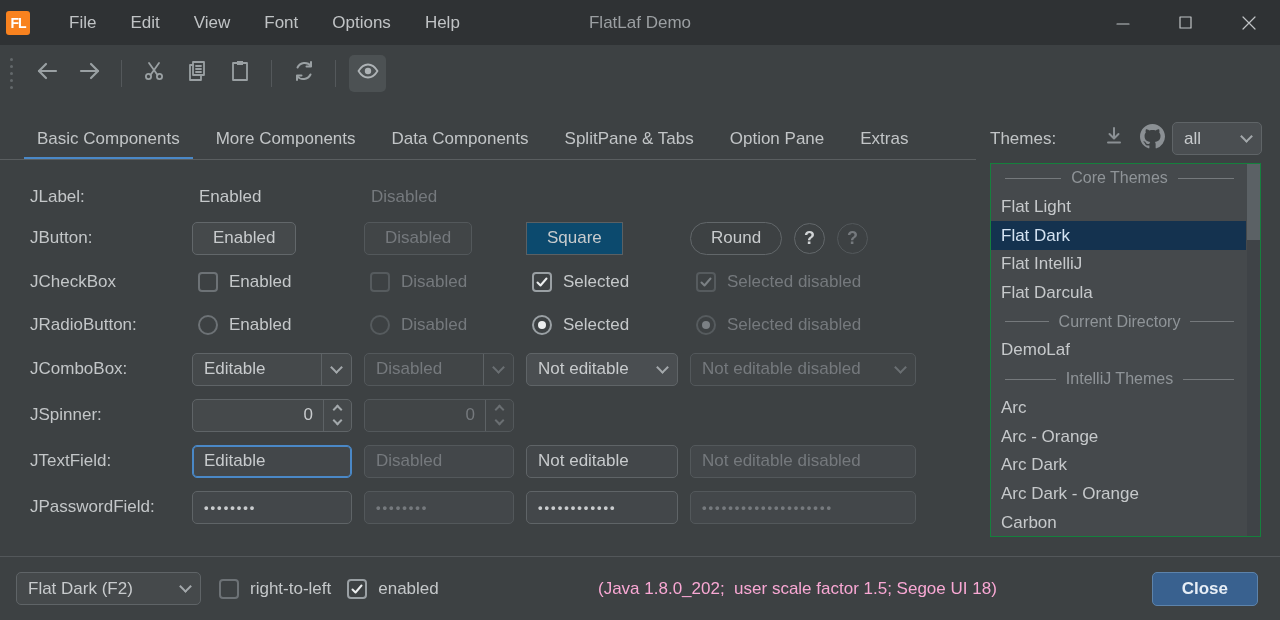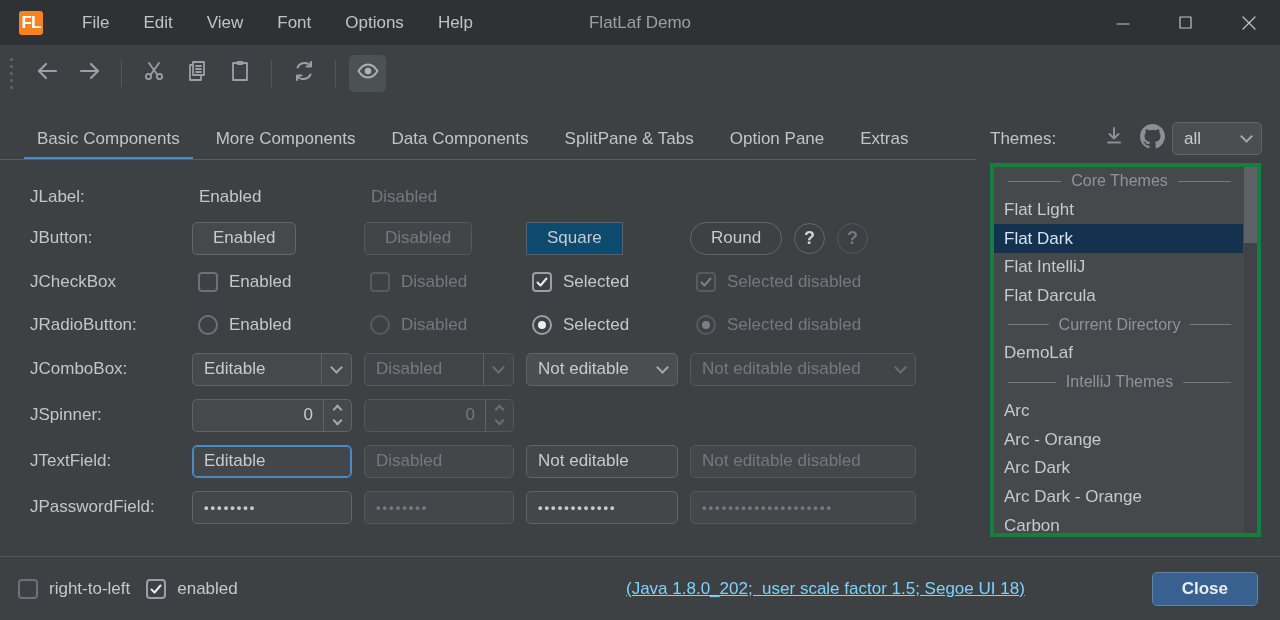"FL" .logo { font-size: 17px -> 14px; margin-left: 19px -> 6px }
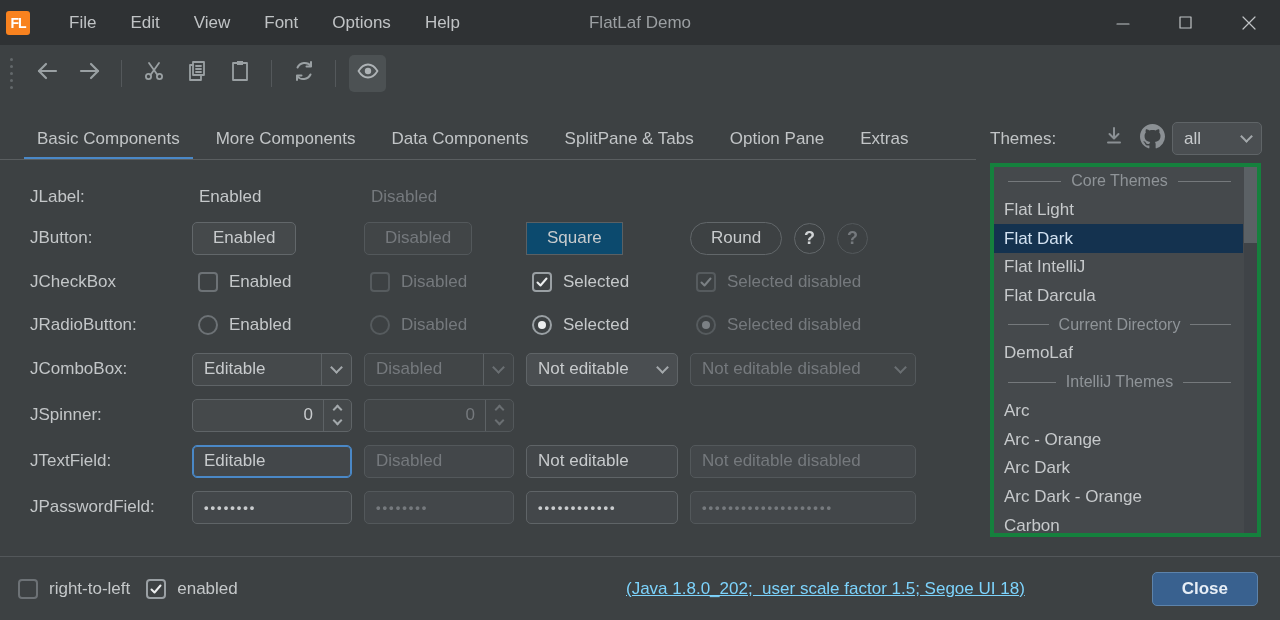"Core Themes" .themes-list { border: 4px solid #15803d -> 1px solid #15803d }
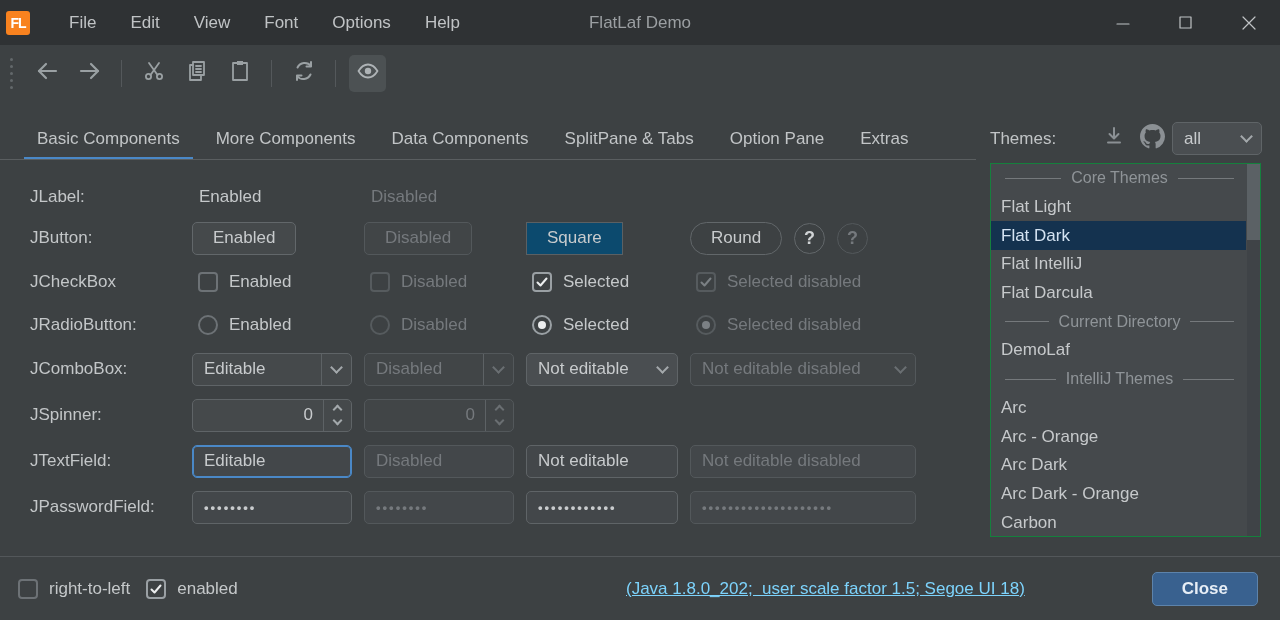"Flat Dark (F2)" div.combo { html: none -> <div> <span>Flat Dark (F2)</span> <span> <span></span> </span> </div> }
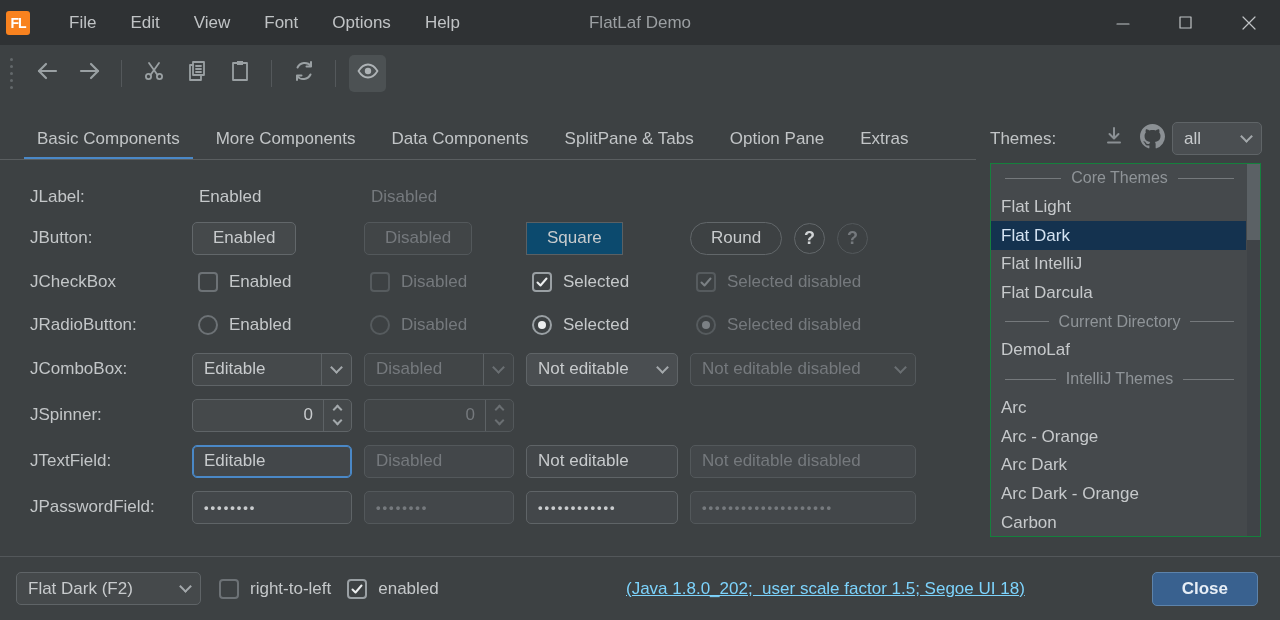"(Java 1.8.0_202; user scale factor" .status { color: #7dd3fc -> #f9a8d4; left: 626px -> 598px; text-decoration: underline -> none }
